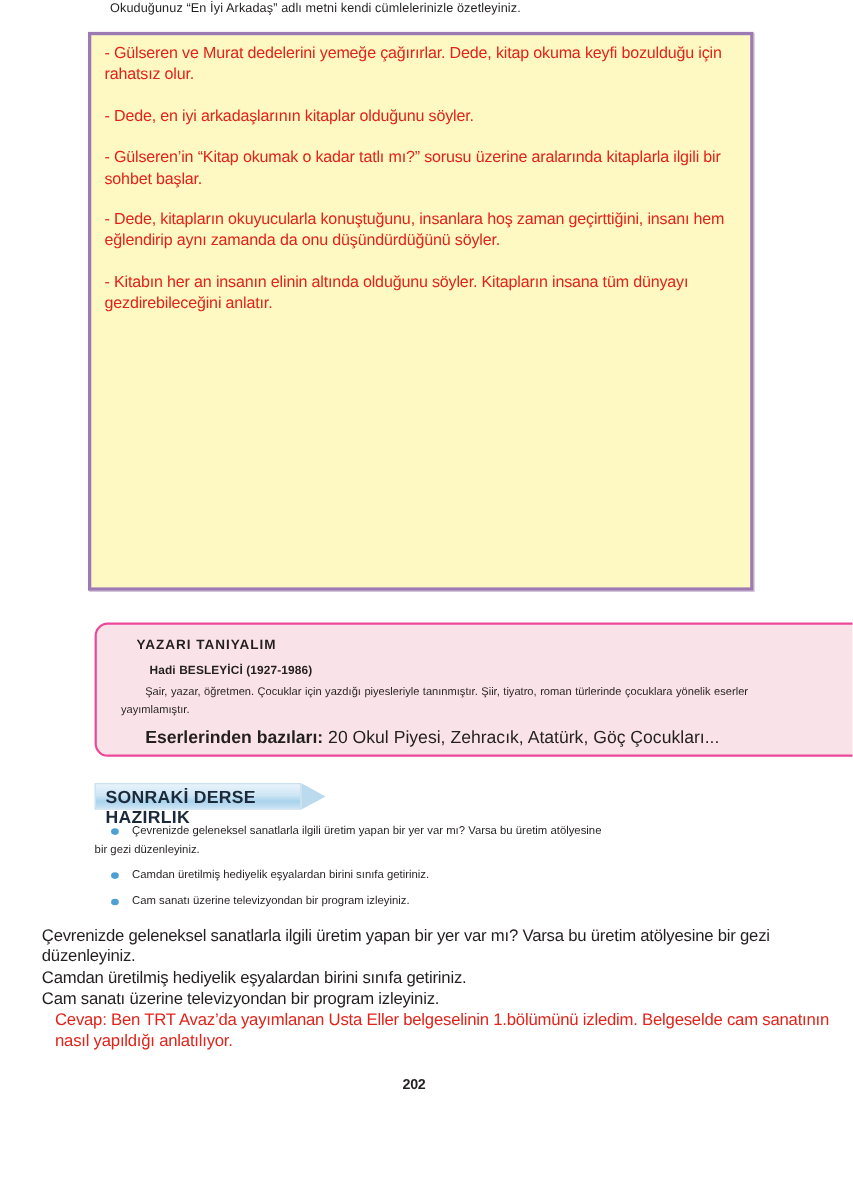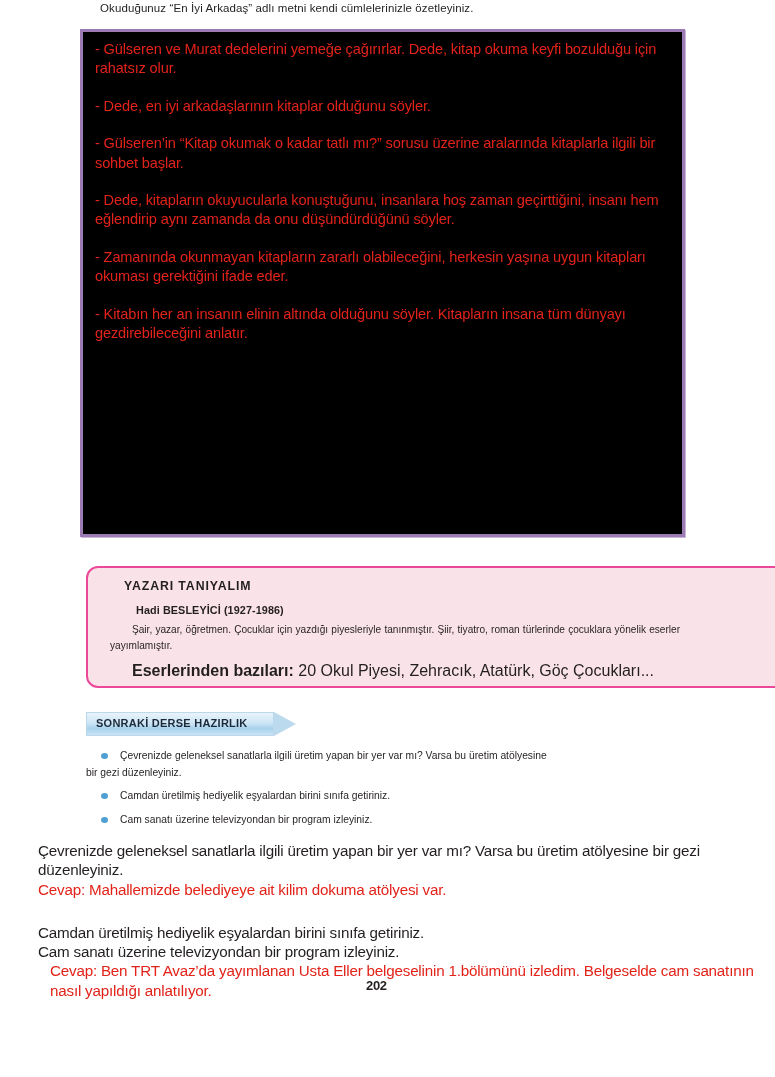"- Gülseren ve Murat dedelerini" .answer-box { background: #000000 -> #fef9c3 }
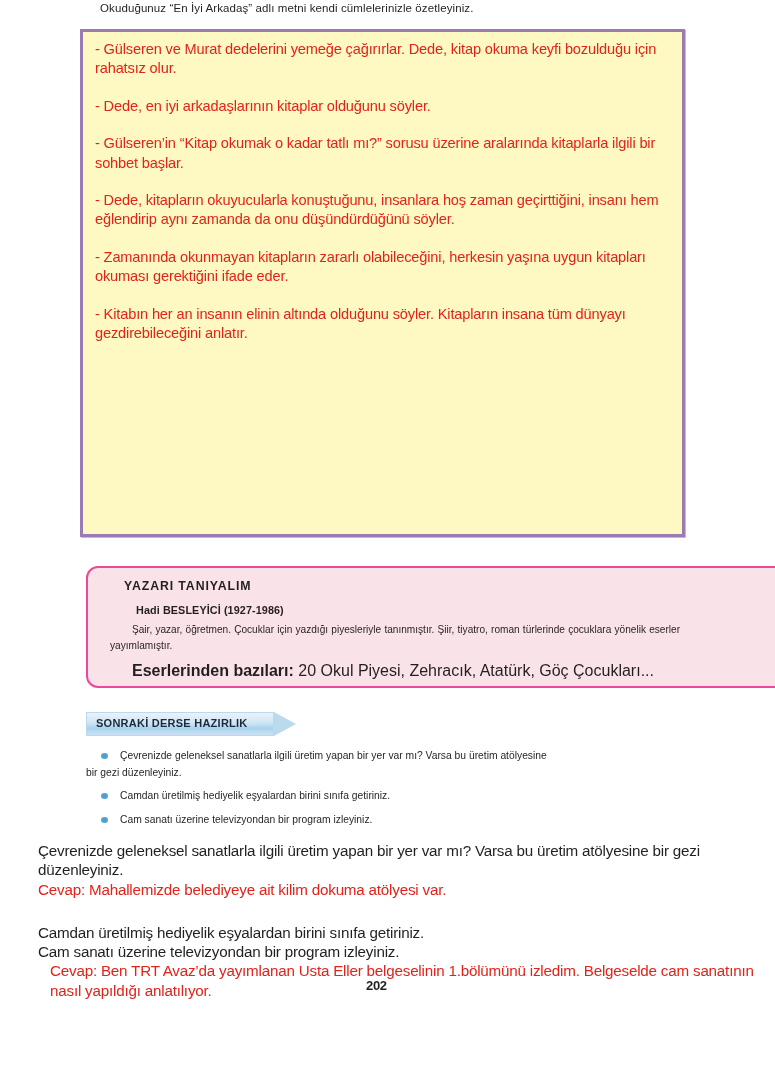"- Zamanında okunmayan kitapların zararlı" p.ans-p { html: <p>- Zamanında okunmayan kitapların zararlı olabileceğini, herkesin yaşına uygun kitapları okuması gerektiğini ifade eder.</p> -> none }
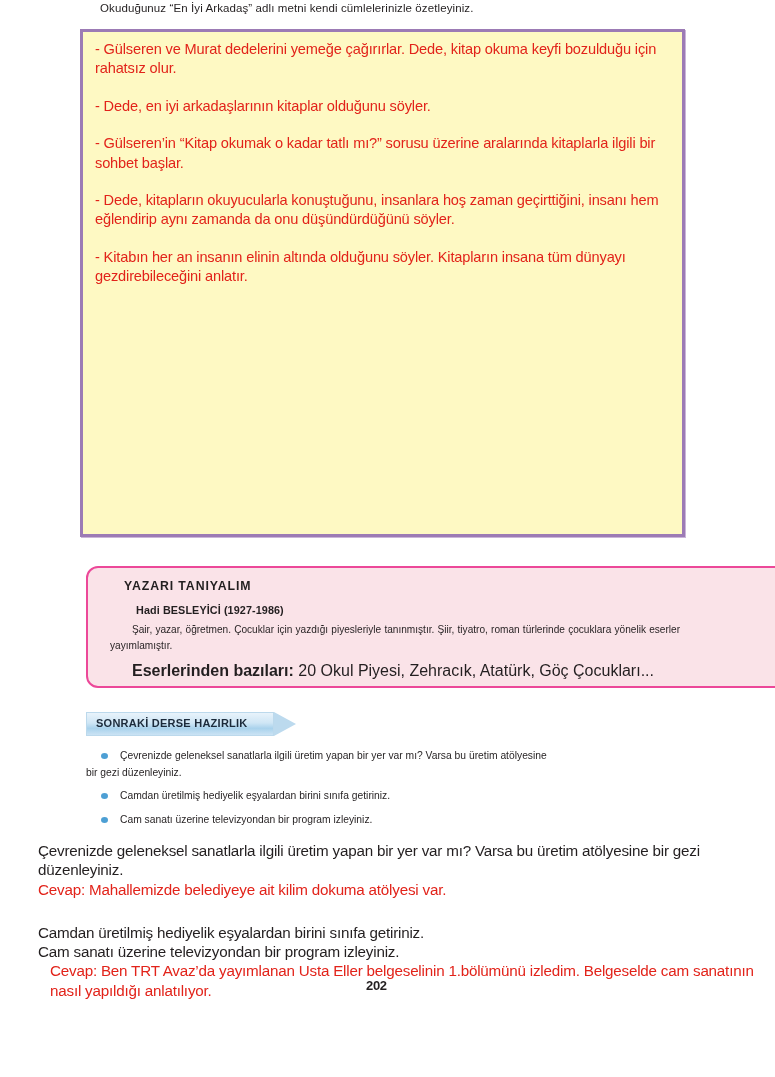"SONRAKİ DERSE HAZIRLIK" .banner-label { font-size: 11px -> 16px }
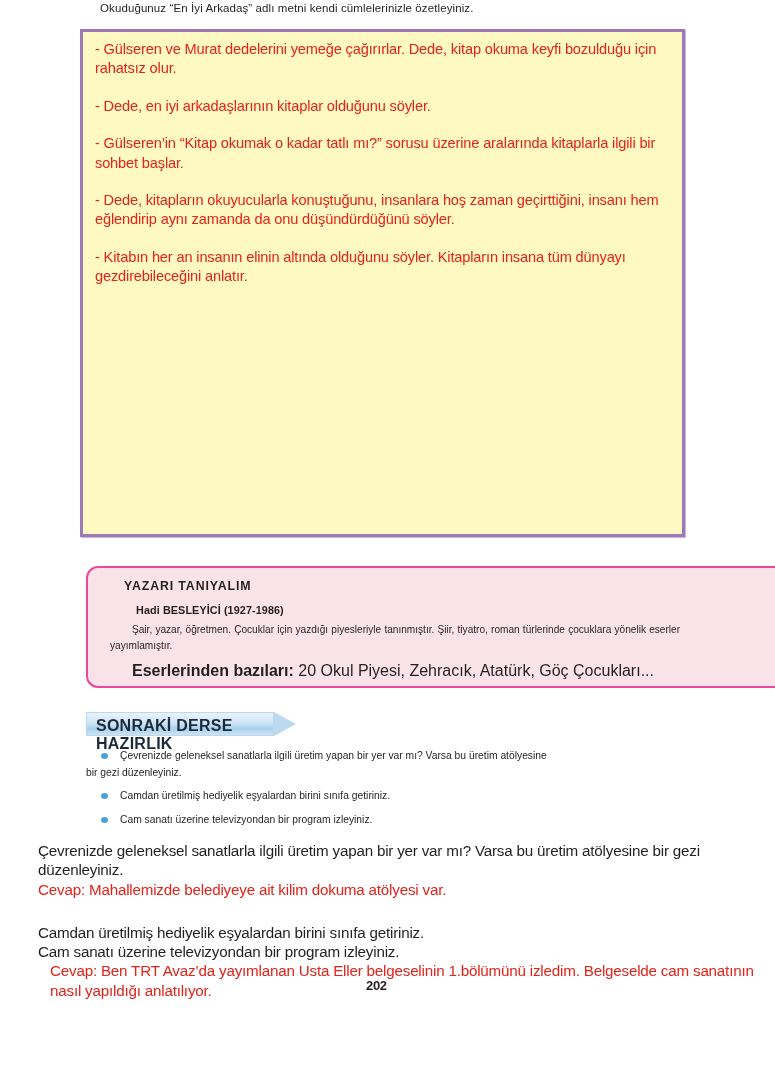"Cevap: Mahallemizde belediyeye ait kilim" p.qa-a { html: <p>Cevap: Mahallemizde belediyeye ait kilim dokuma atölyesi var.</p> -> none }
